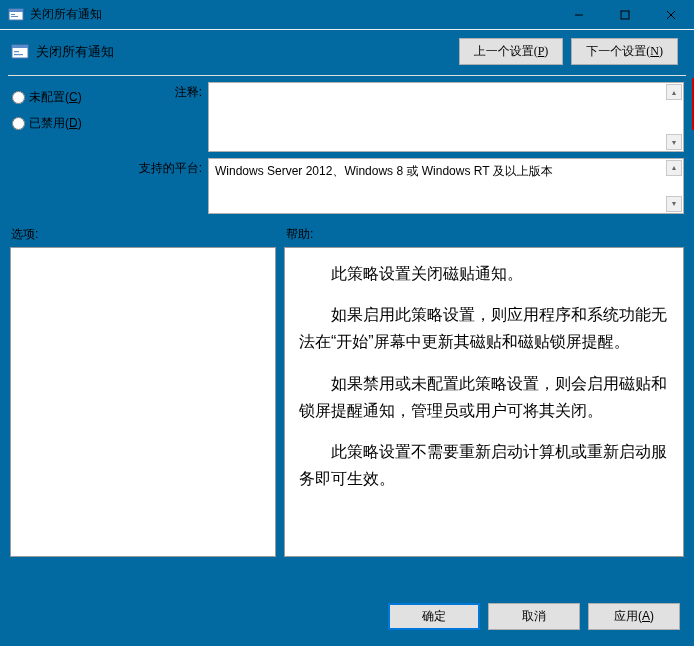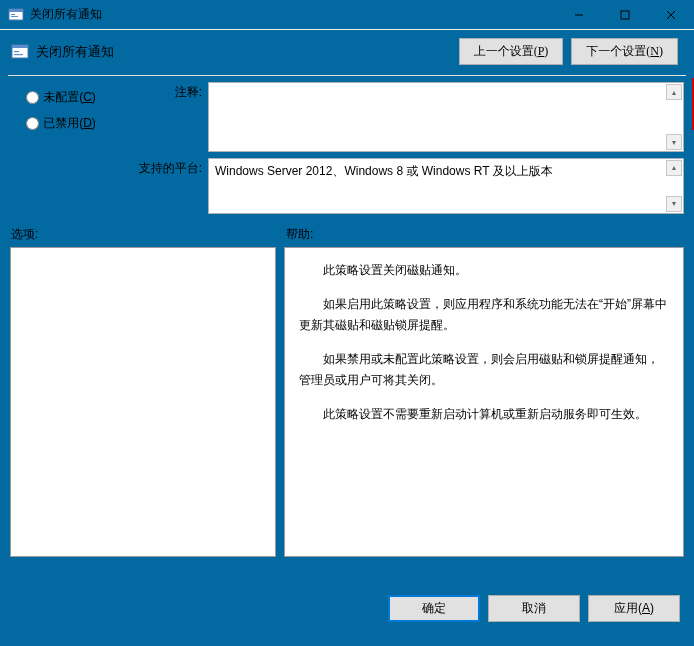"未配置(C)" .radio-row { justify-content: center -> none }
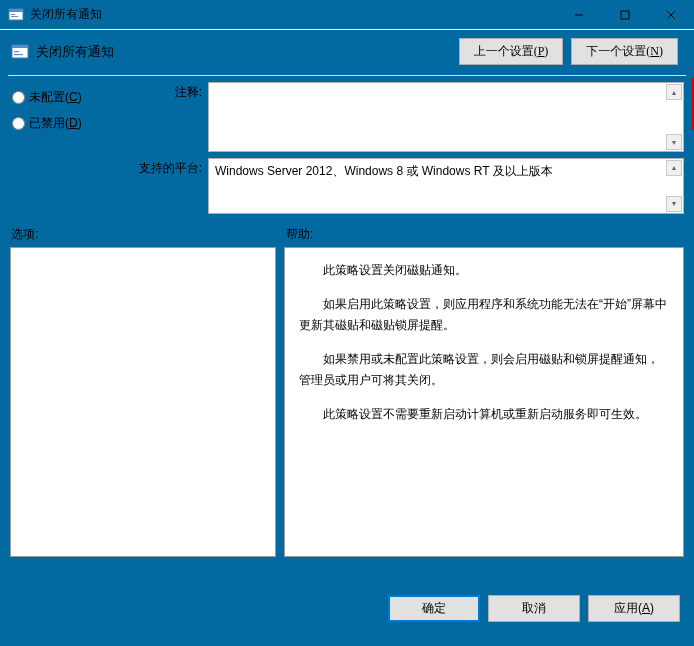"此策略设置关闭磁贴通知。" .help-pane { font-size: 12px -> 16px }
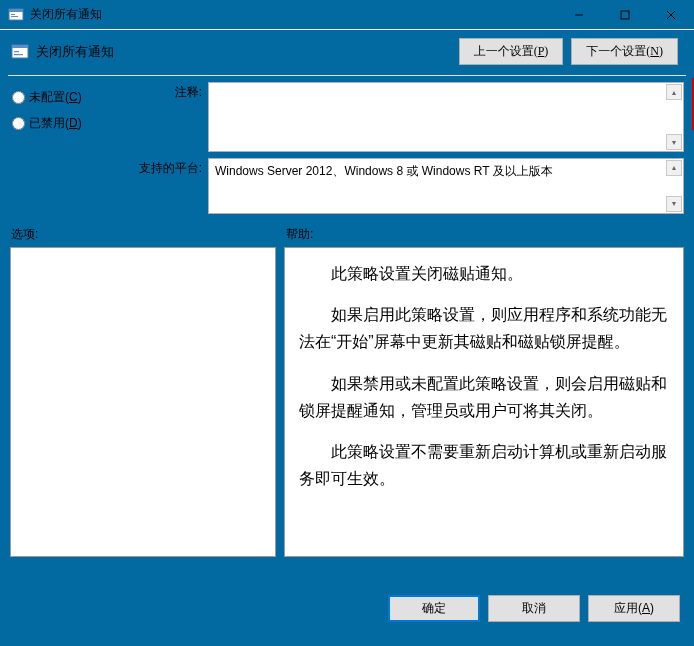"确定" .footer { bottom: 24px -> 16px }
